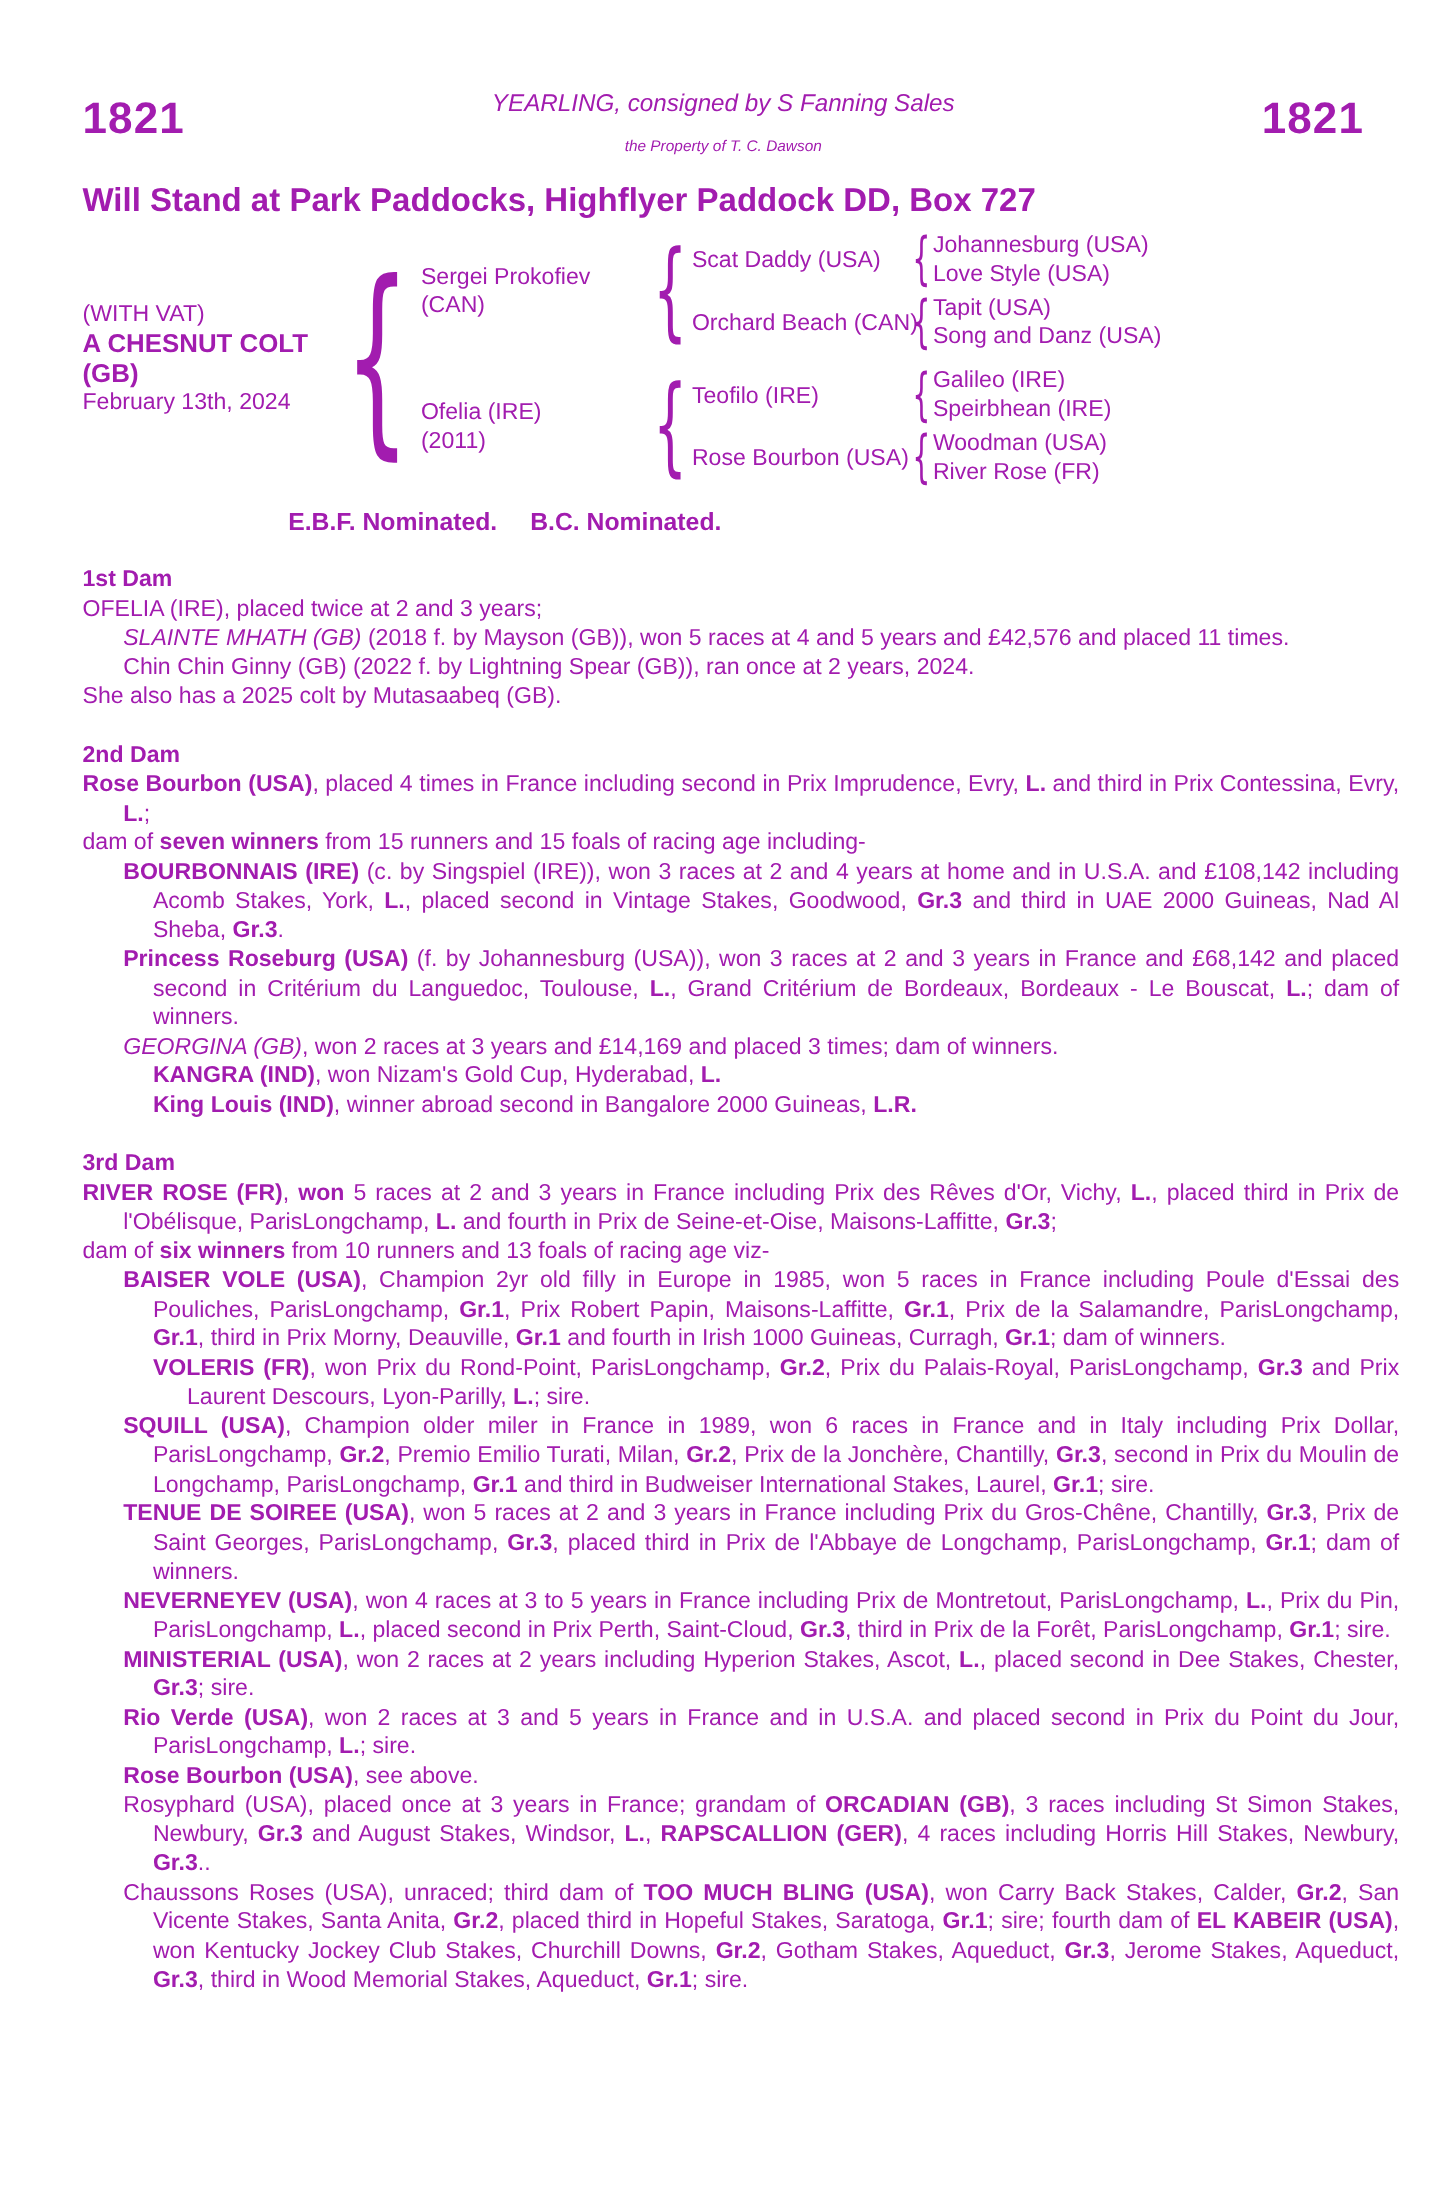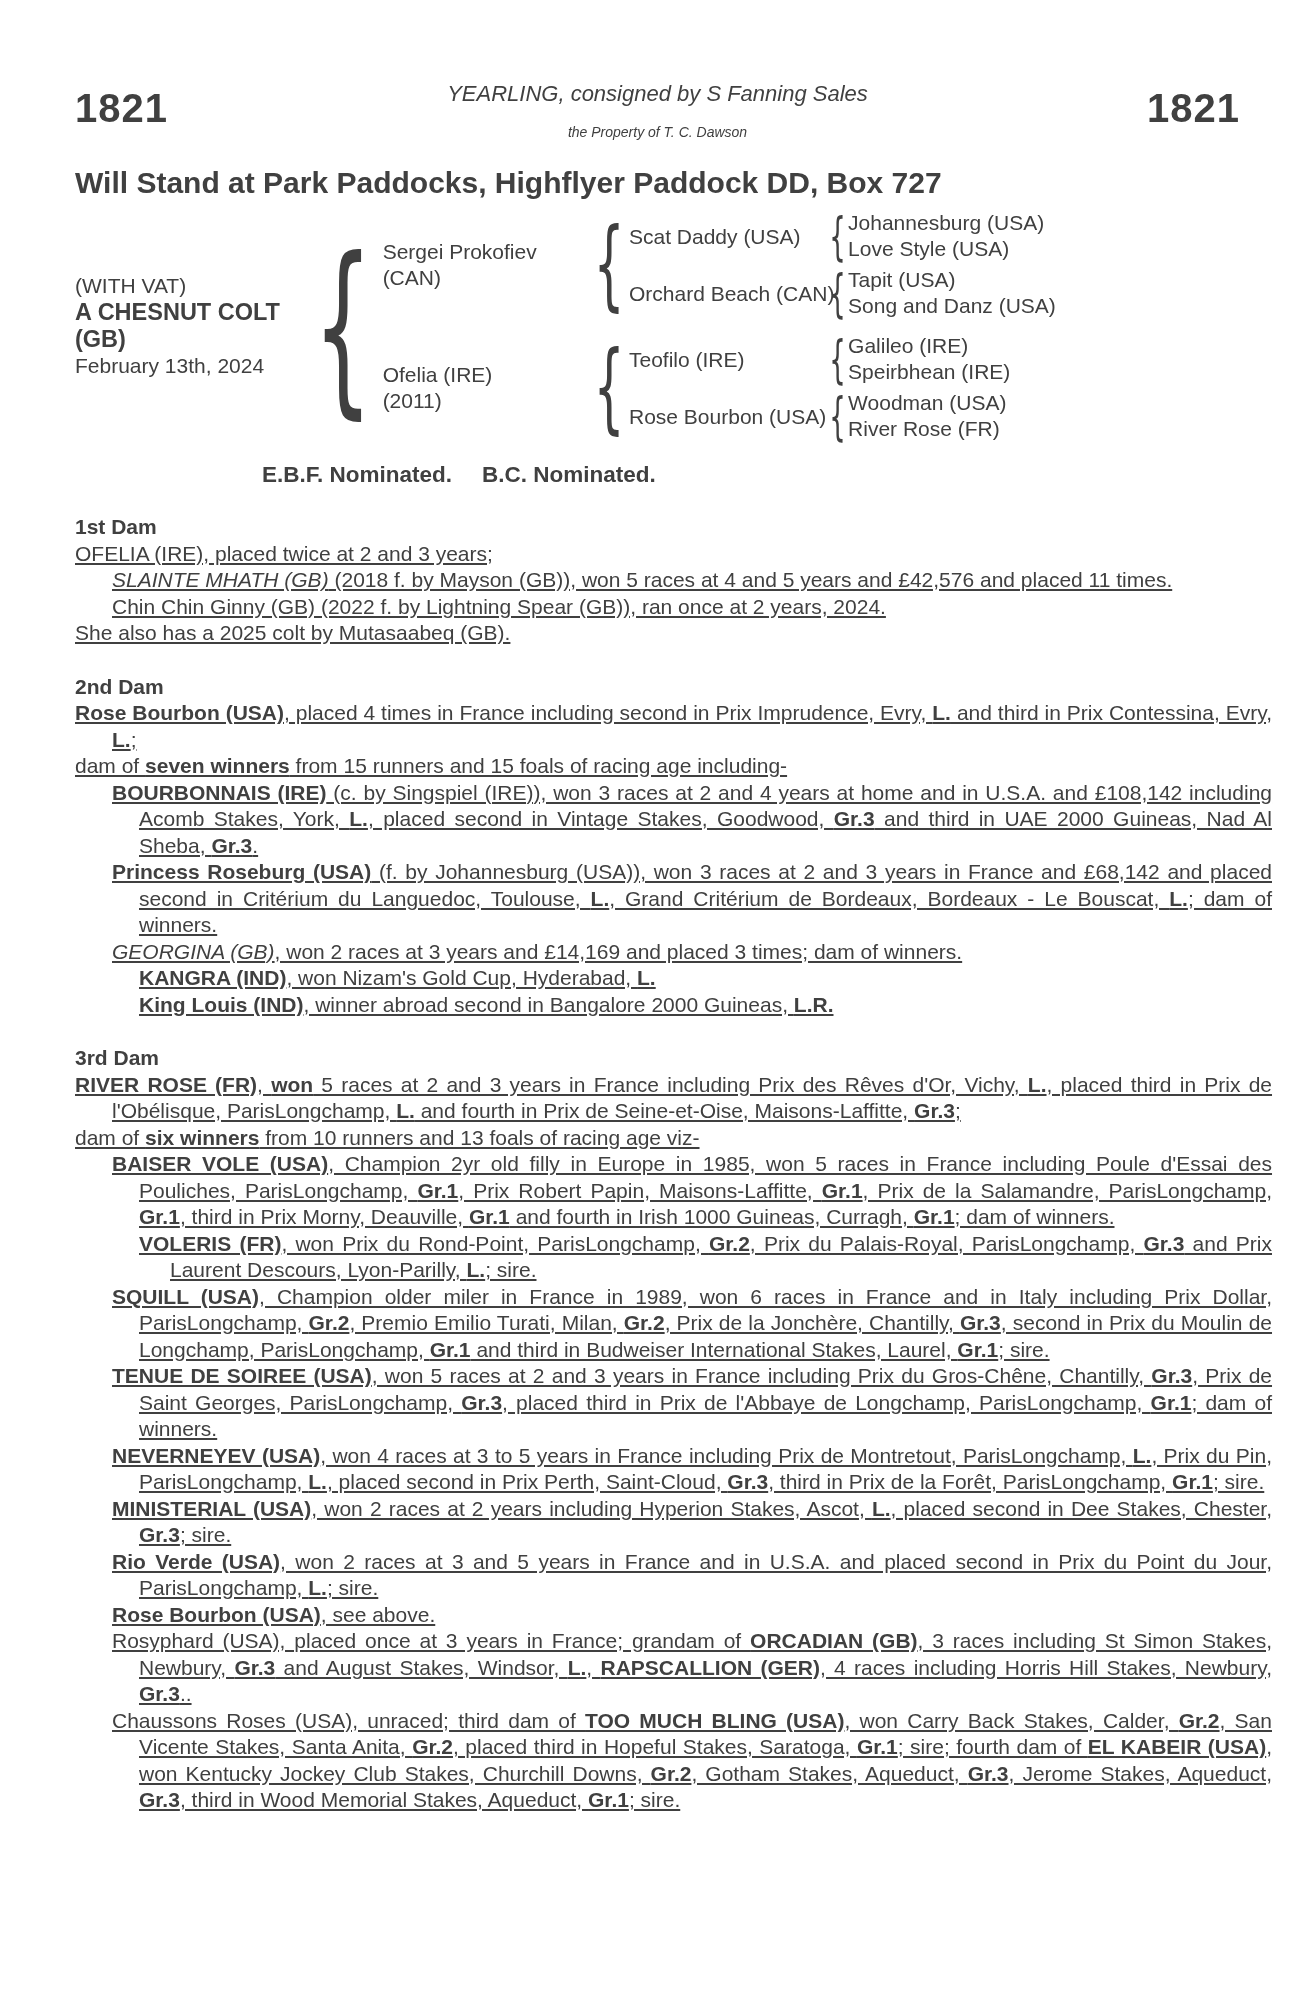"1821" .page { color: #404040 -> #a21caf }
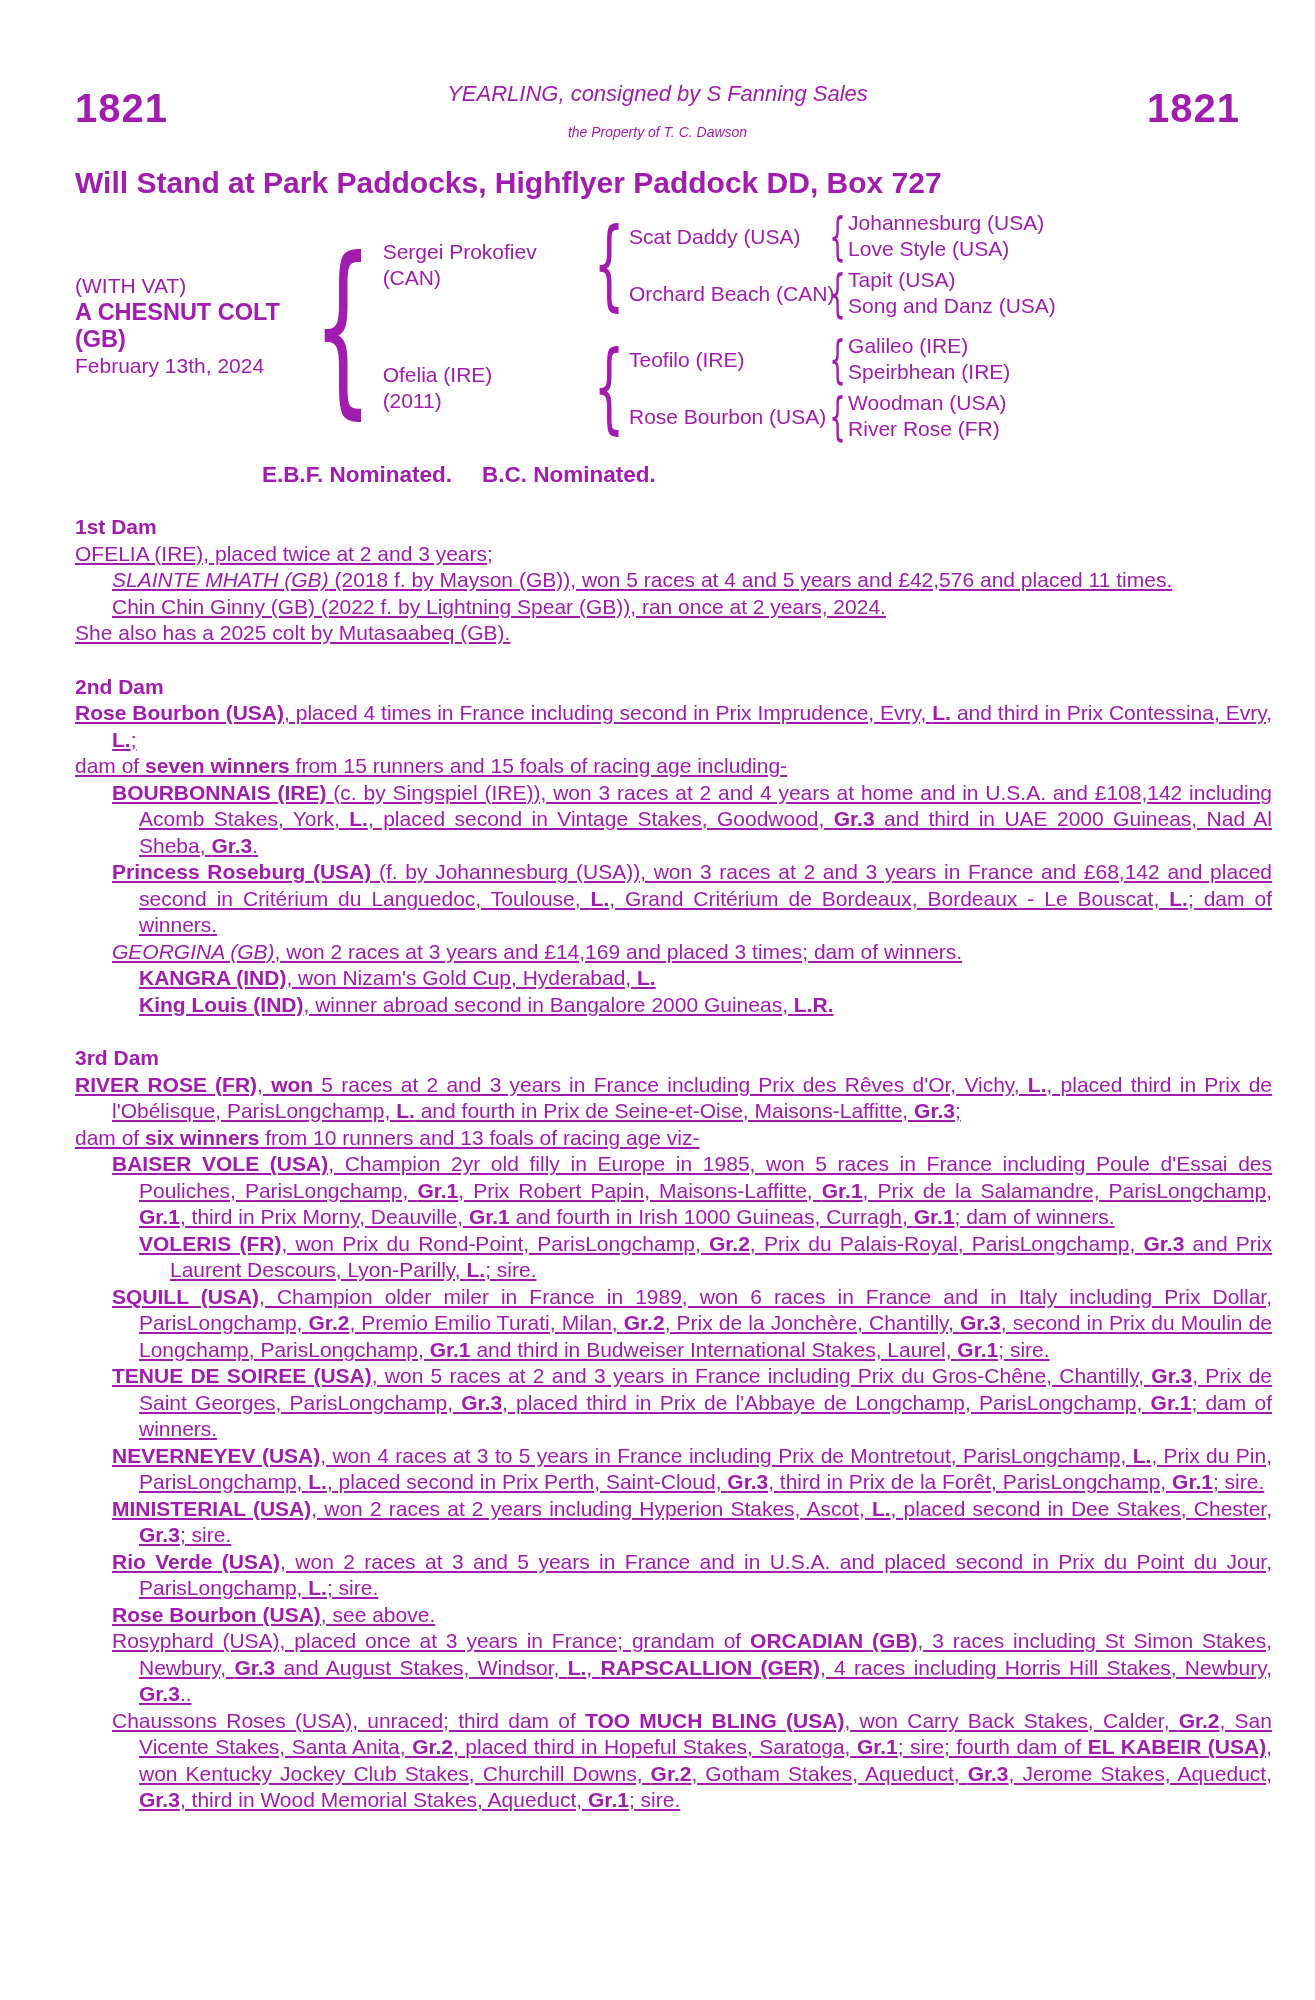"OFELIA (IRE), placed twice at" .cat p { text-decoration: underline -> none }
